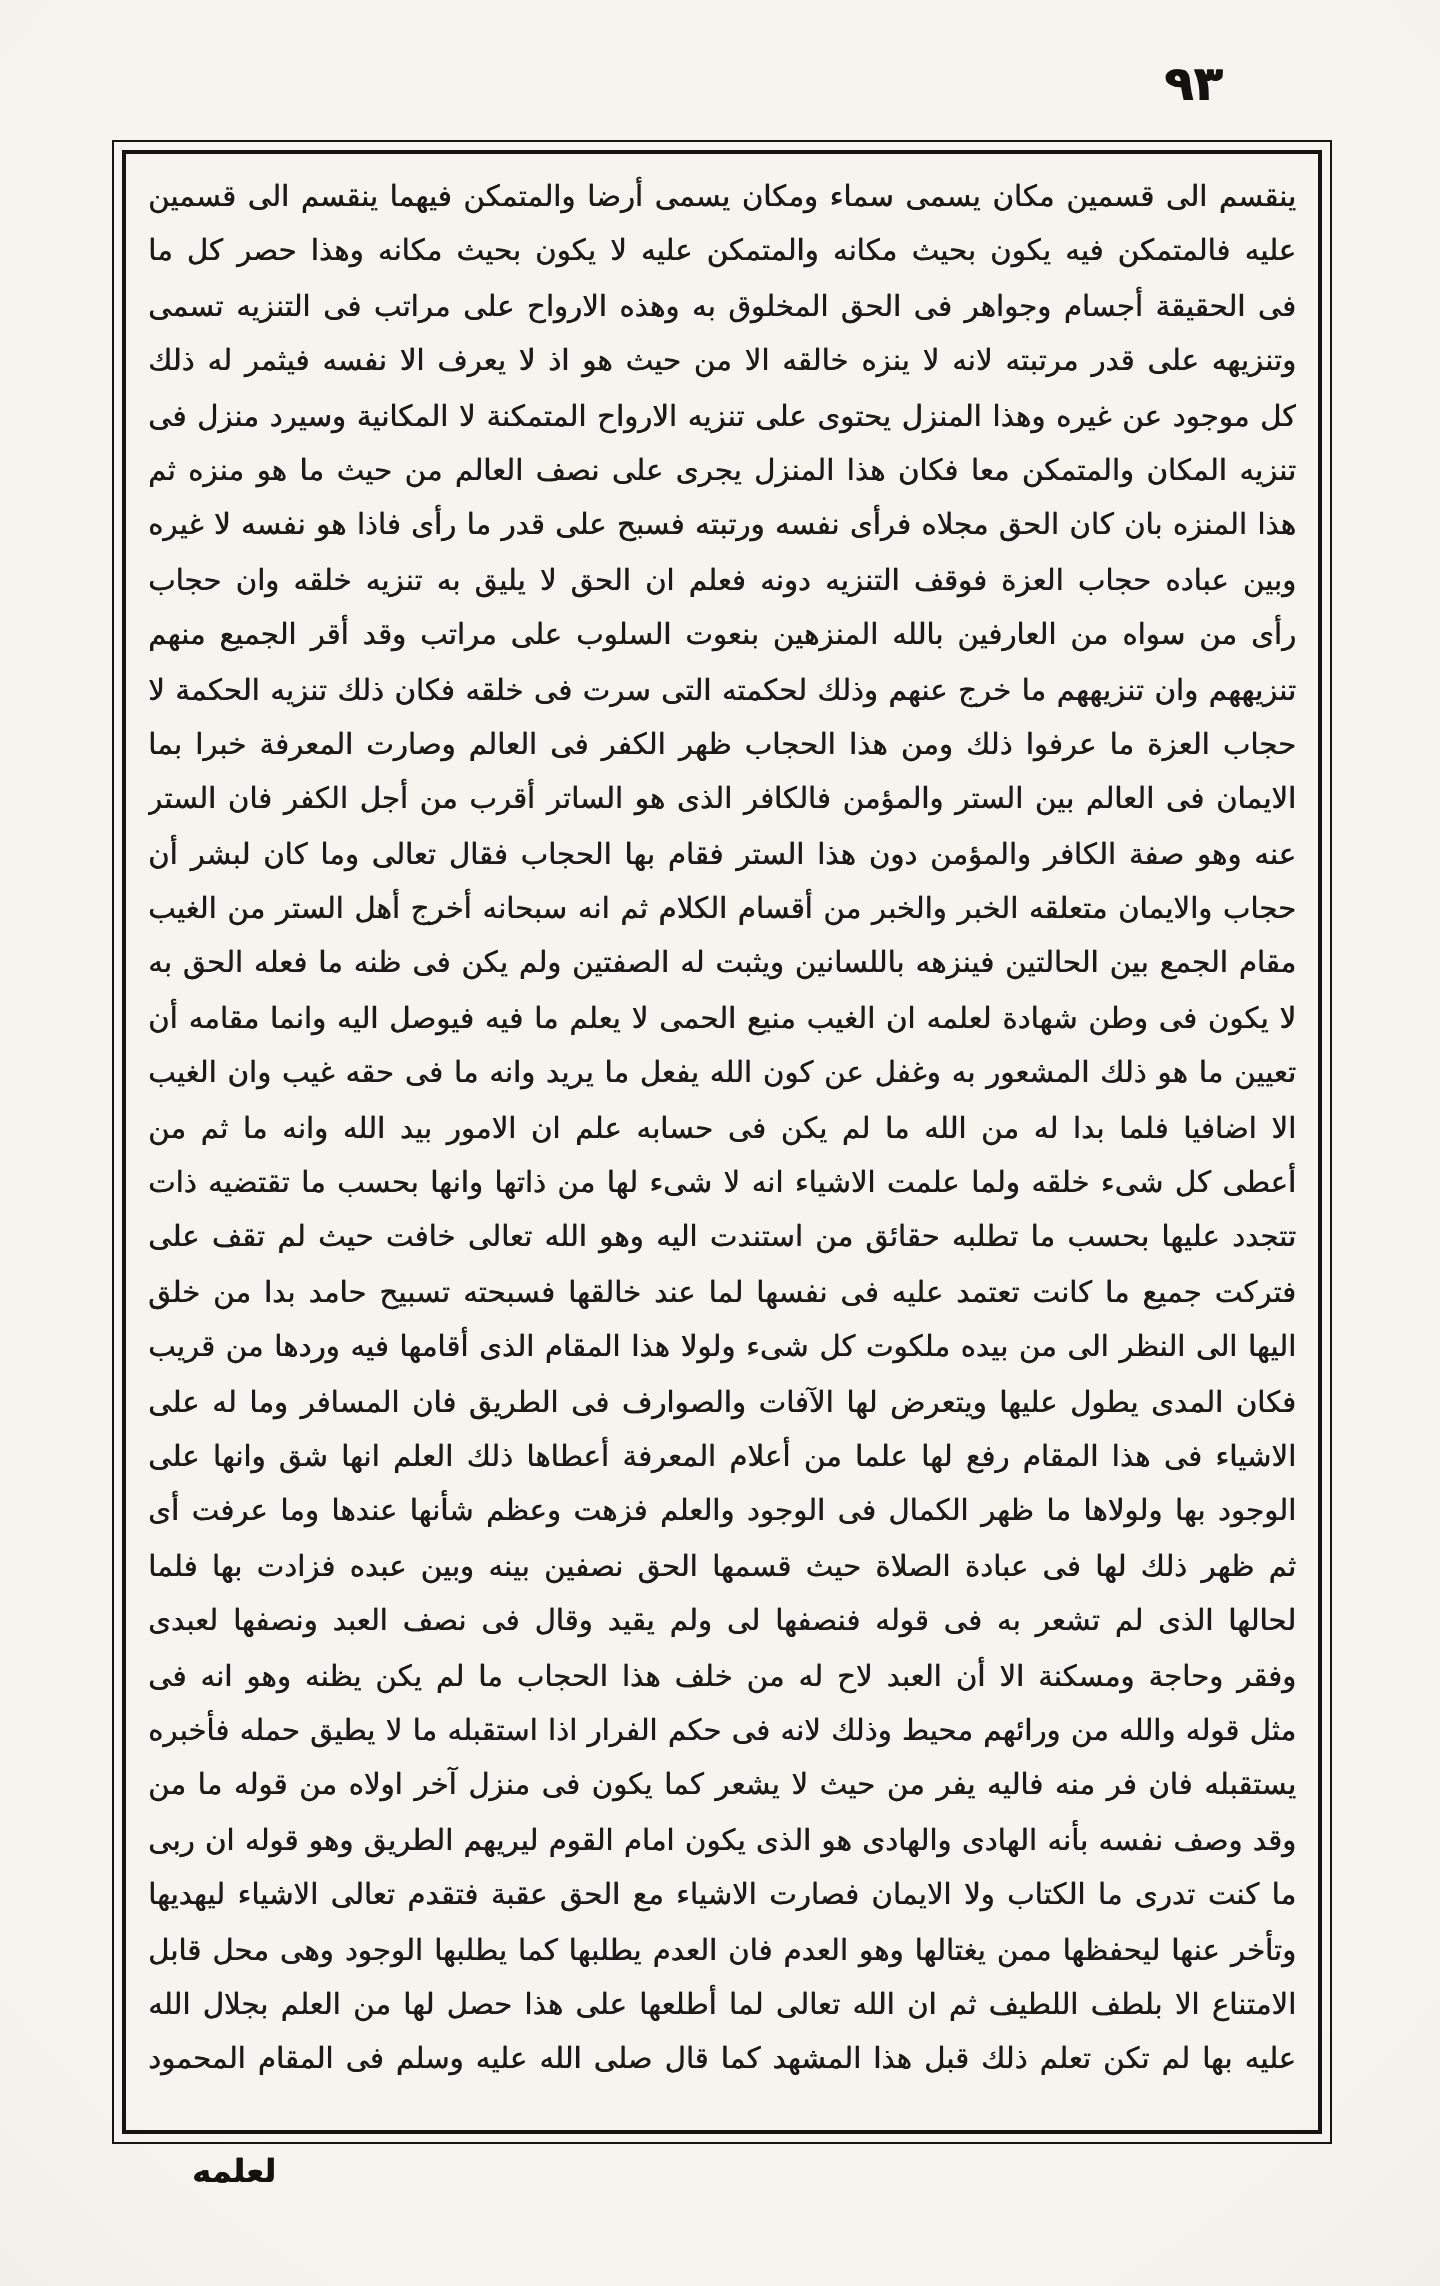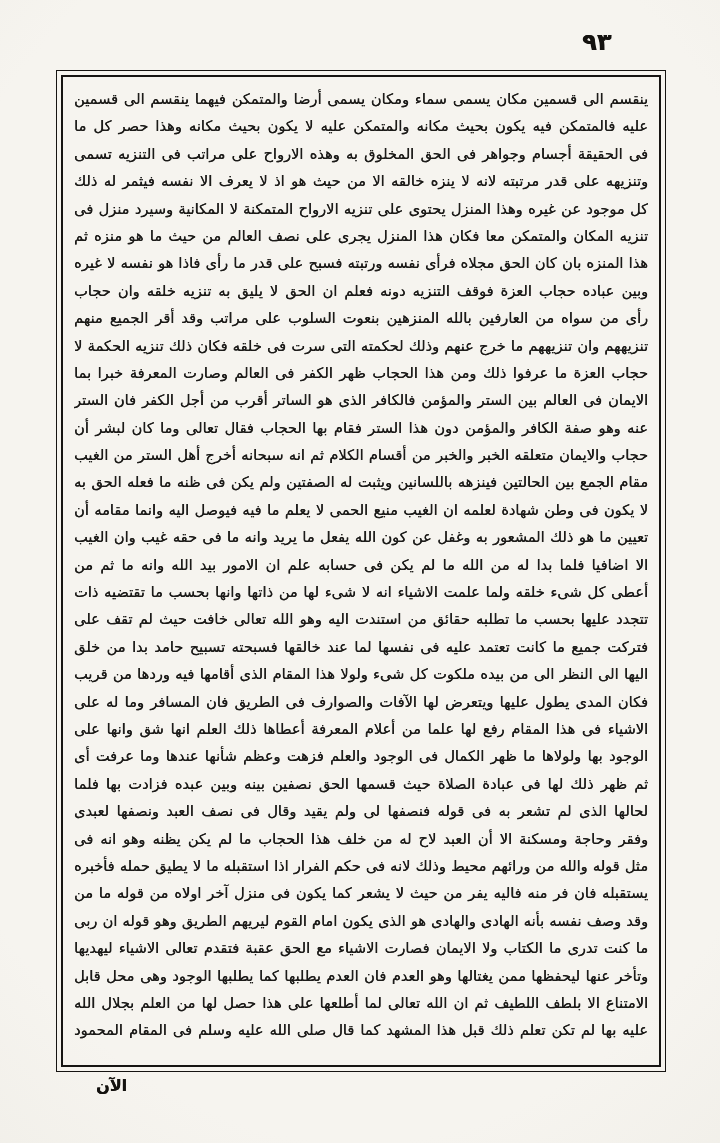"الآن" div.catchword { text: الآن -> لعلمه }
